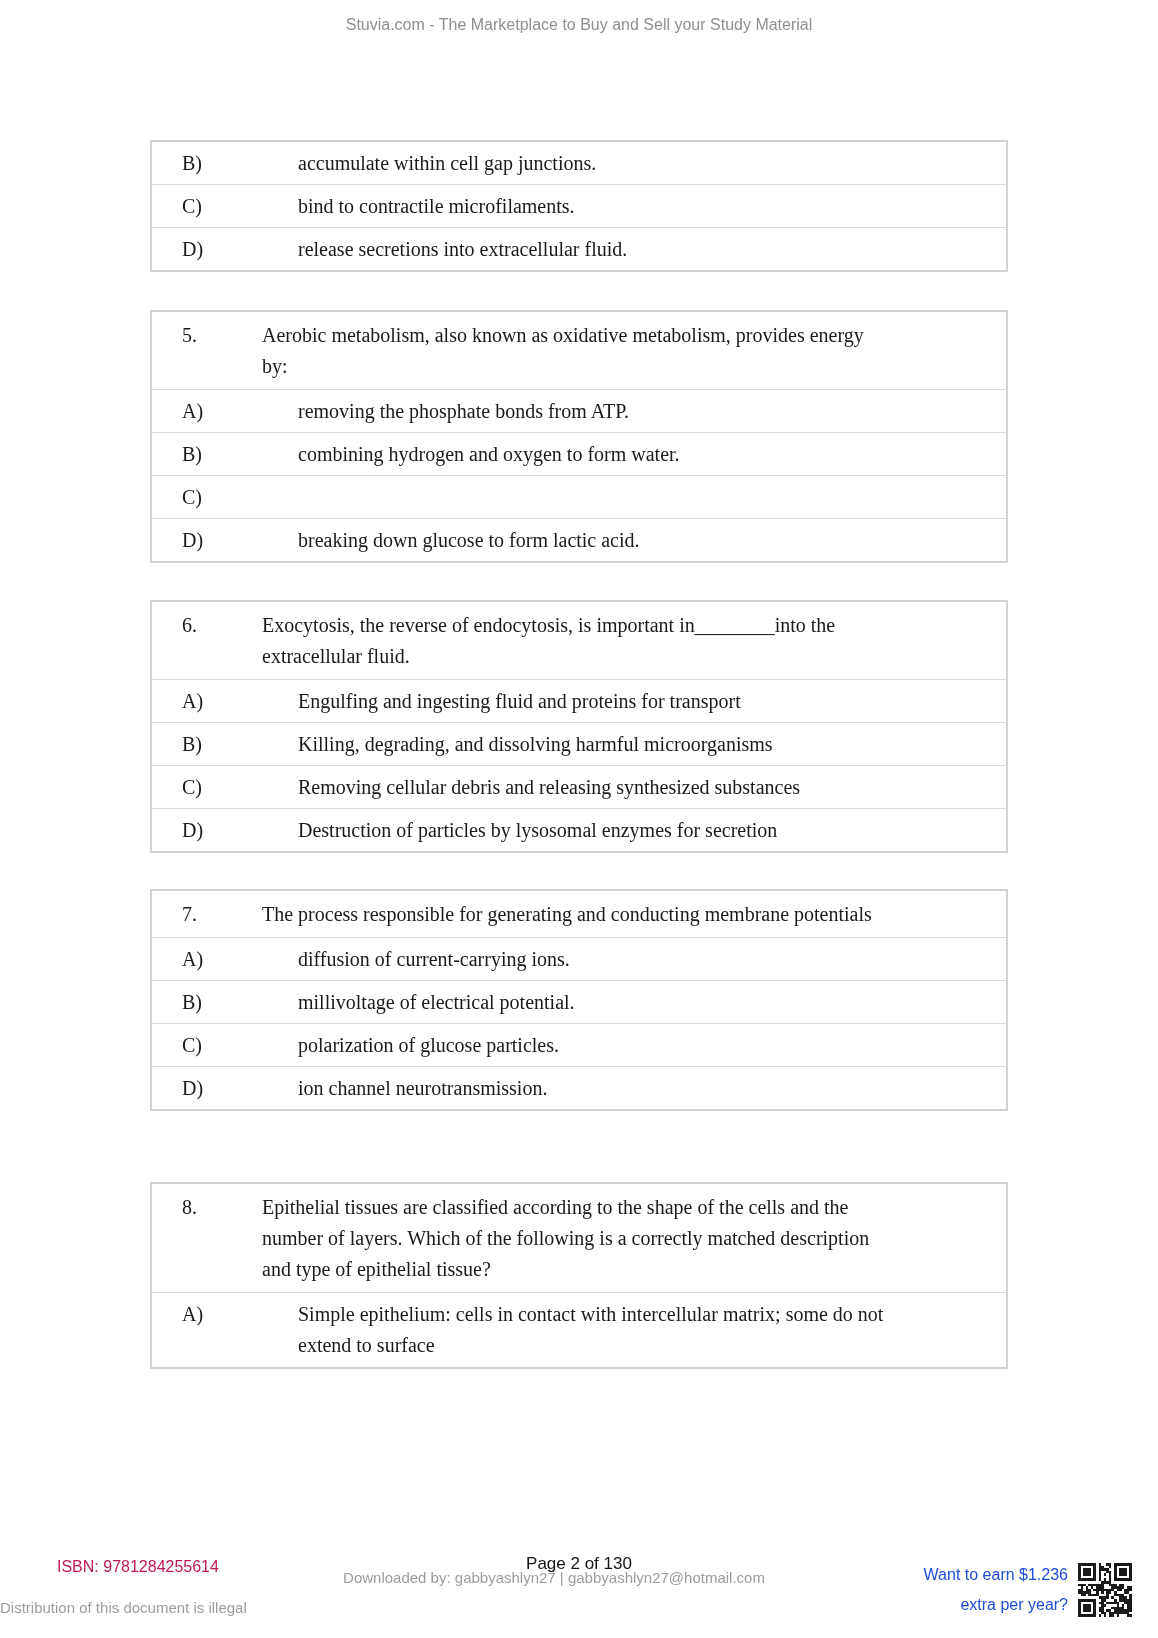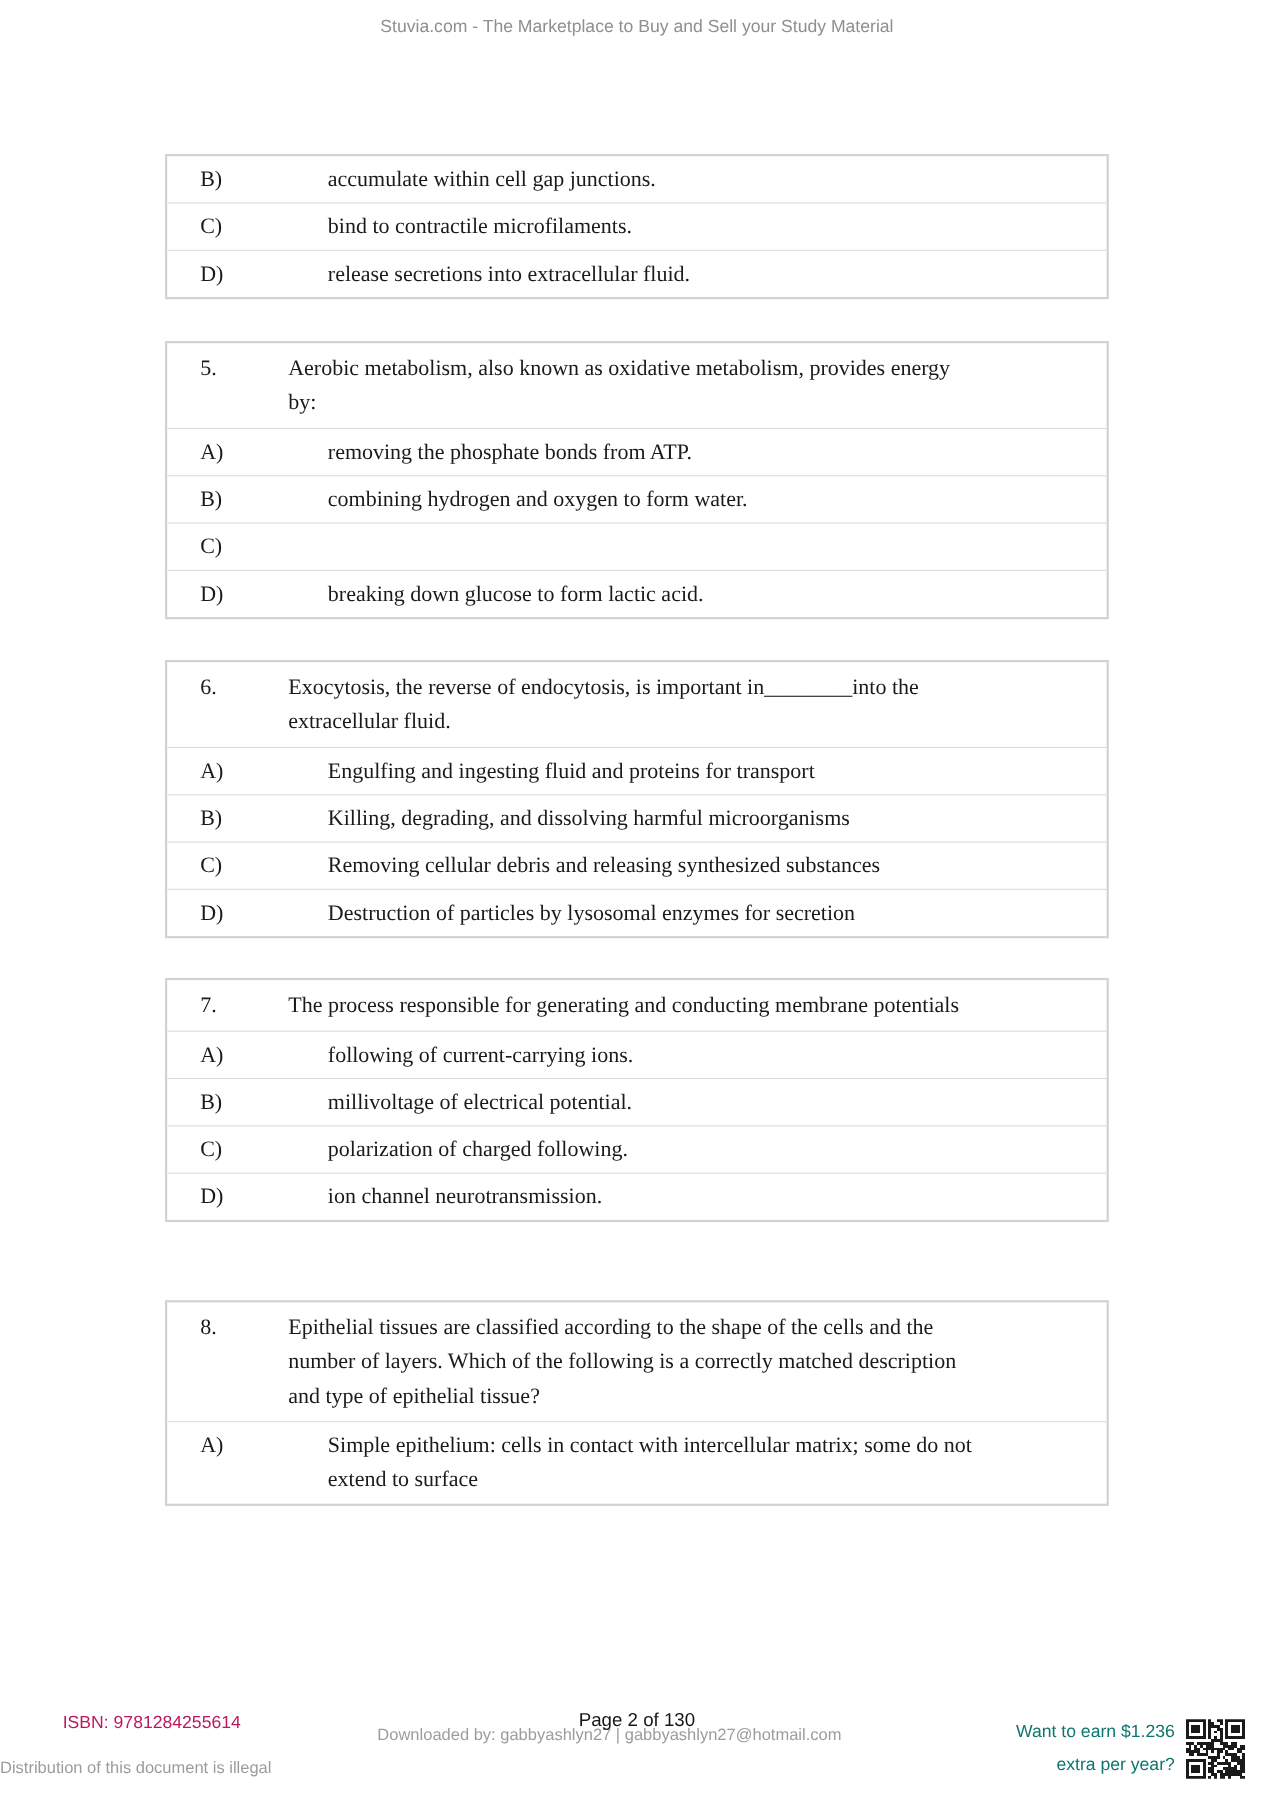"following of current-carrying ions." div.cell { text: following -> diffusion }
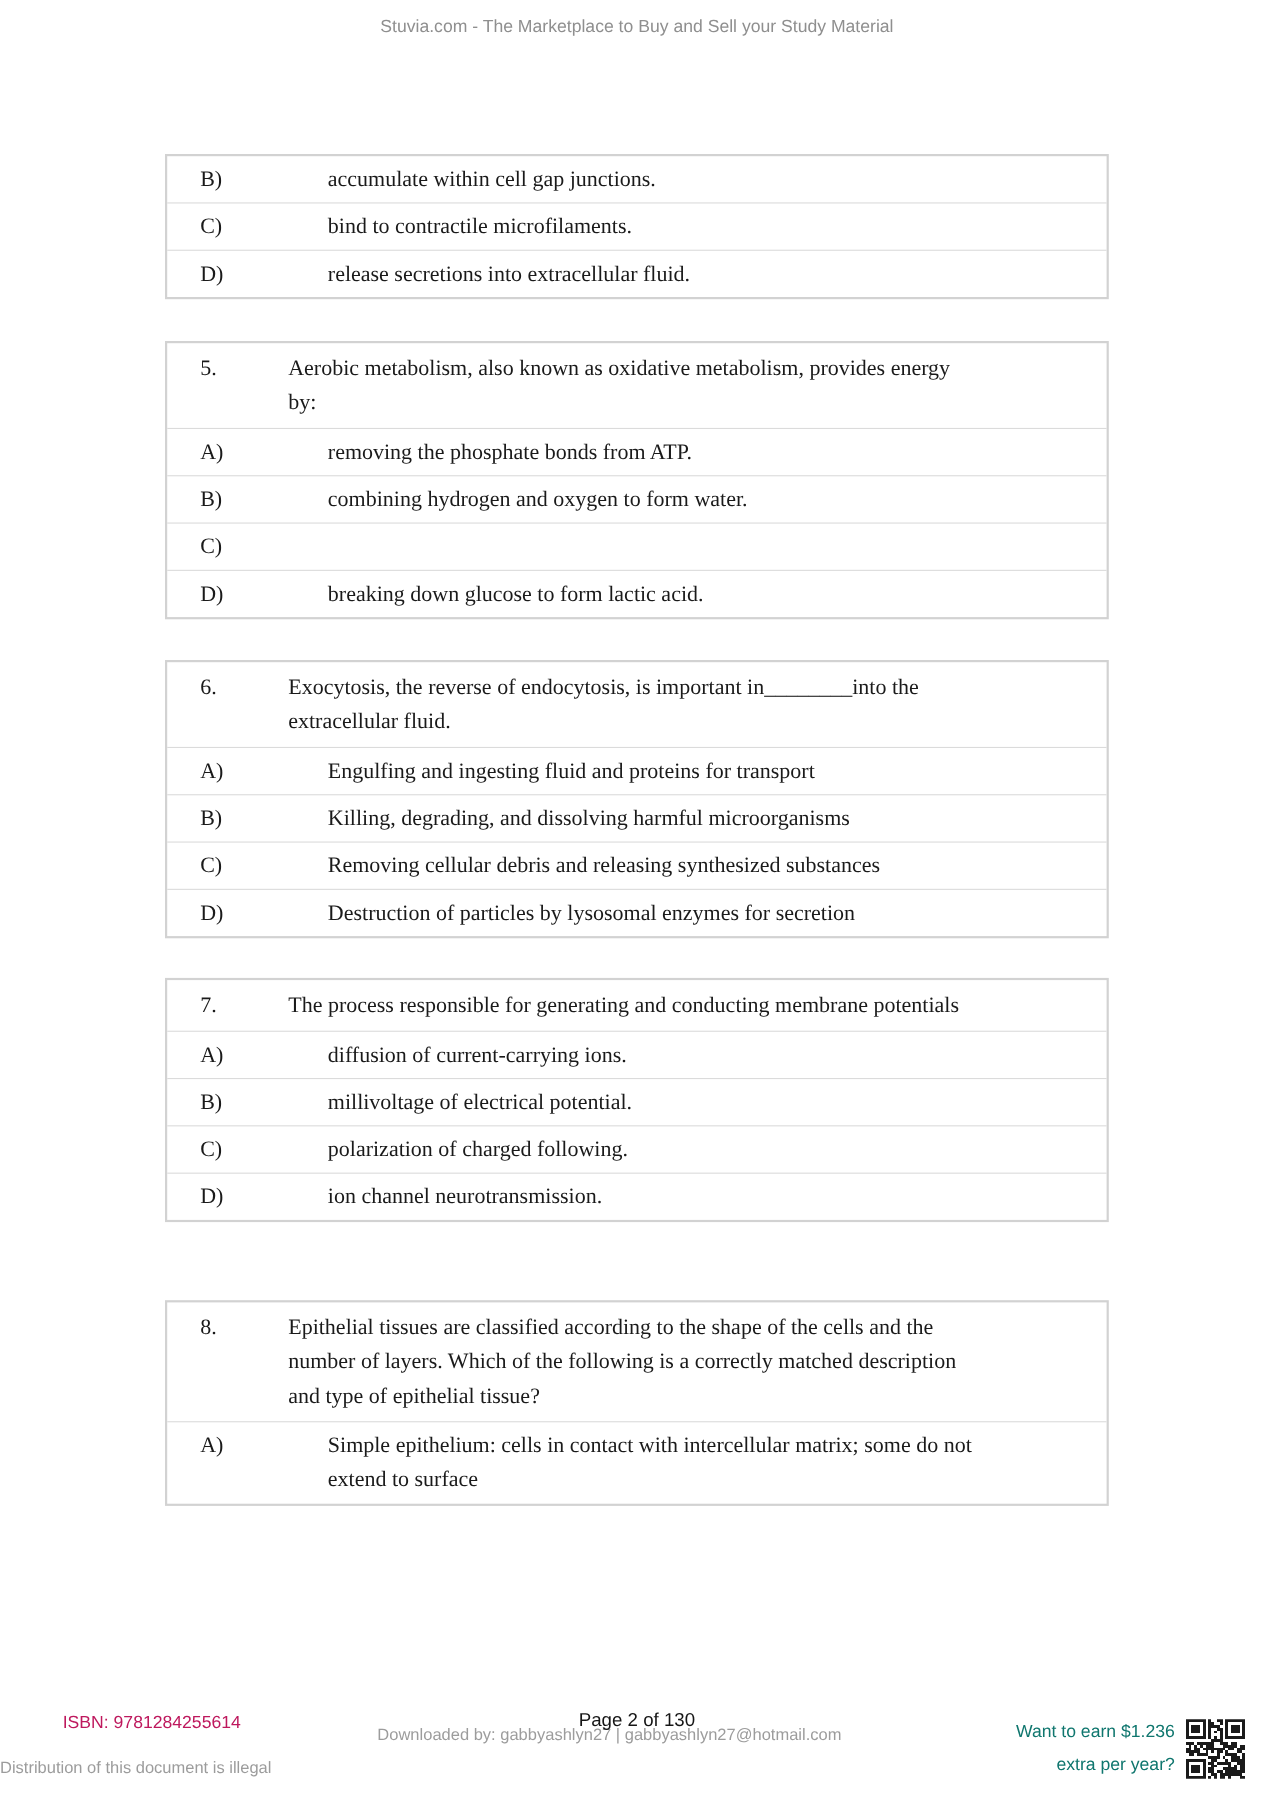"polarization of charged following." div.cell { text: charged following -> glucose particles }
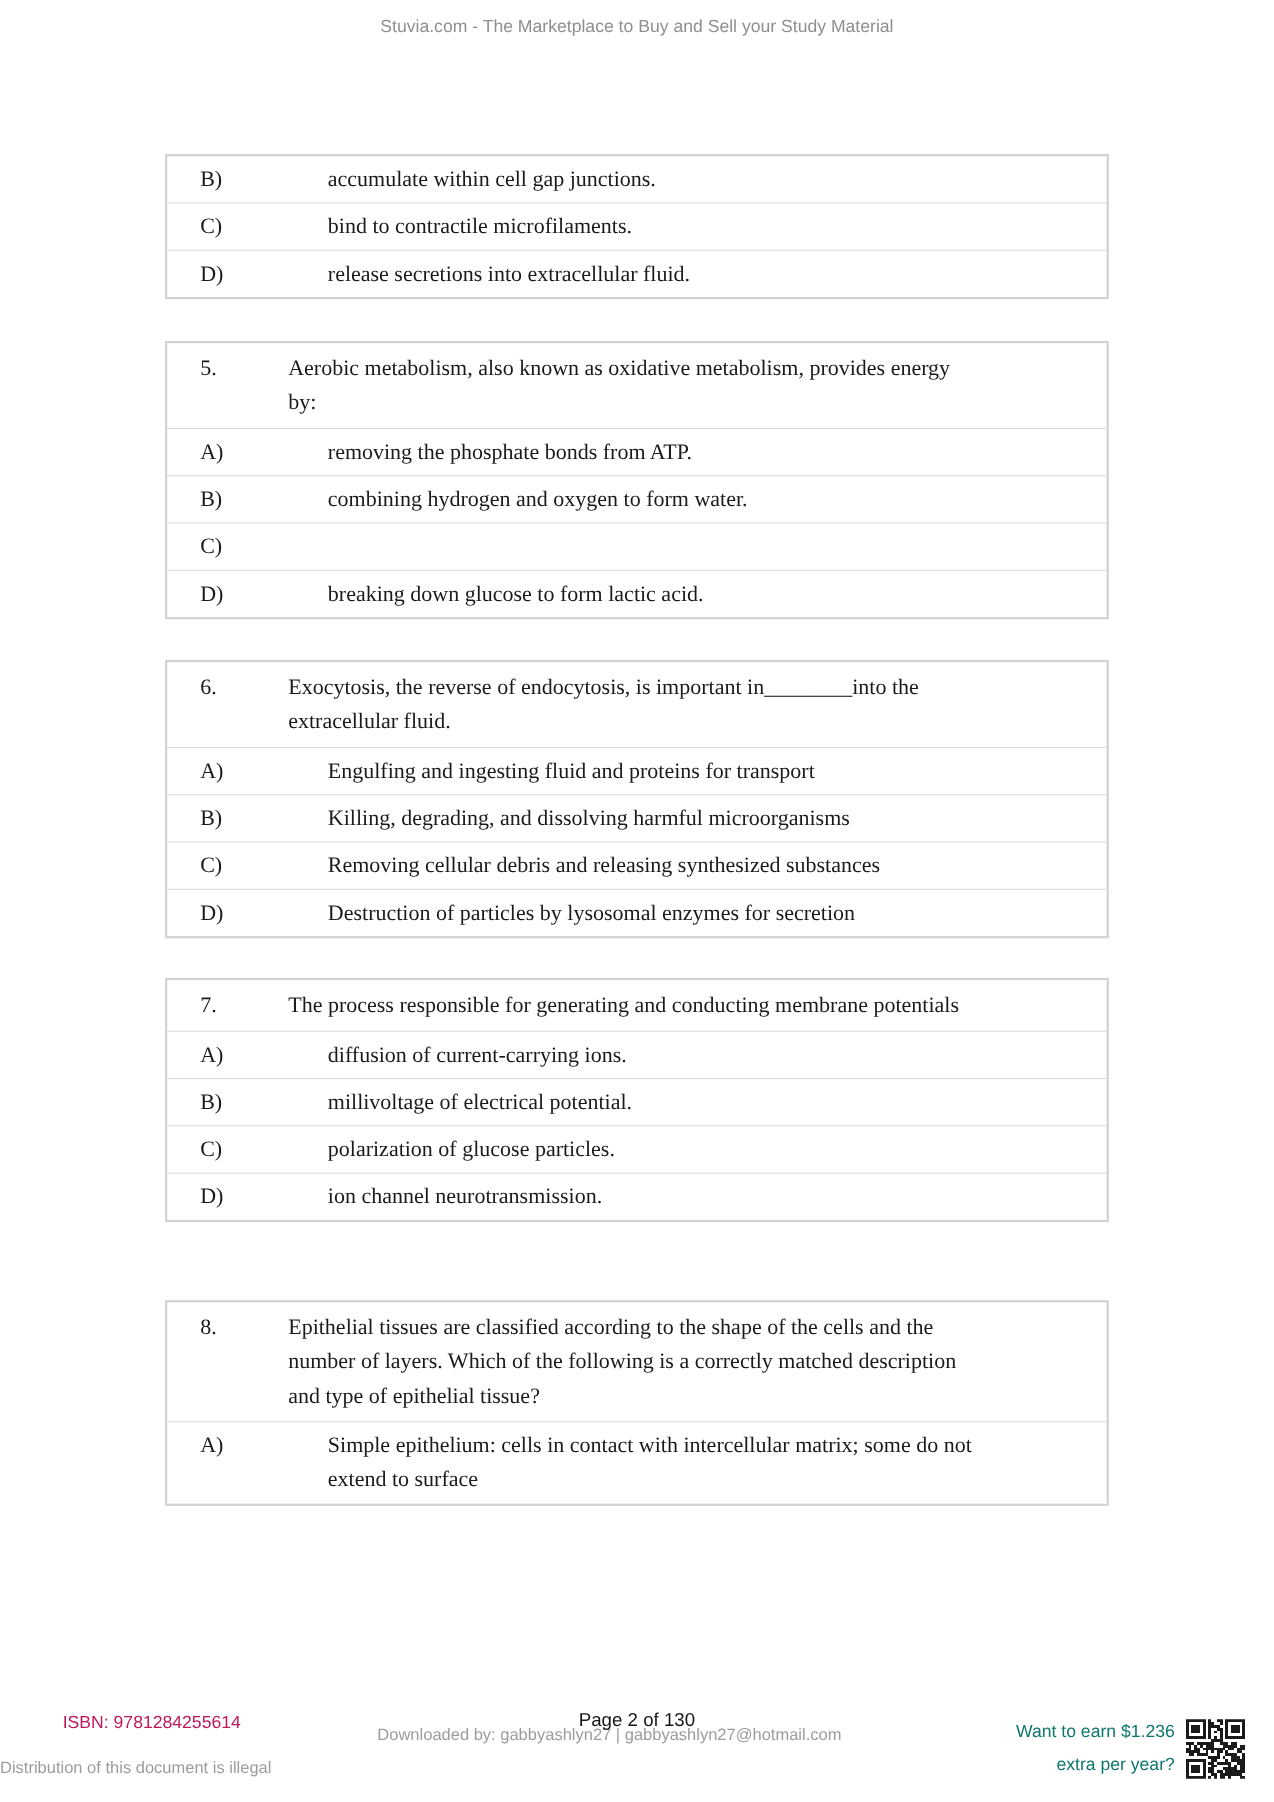"Want to earn $1.236" .earn { color: #0f766e -> #1d4ed8 }
